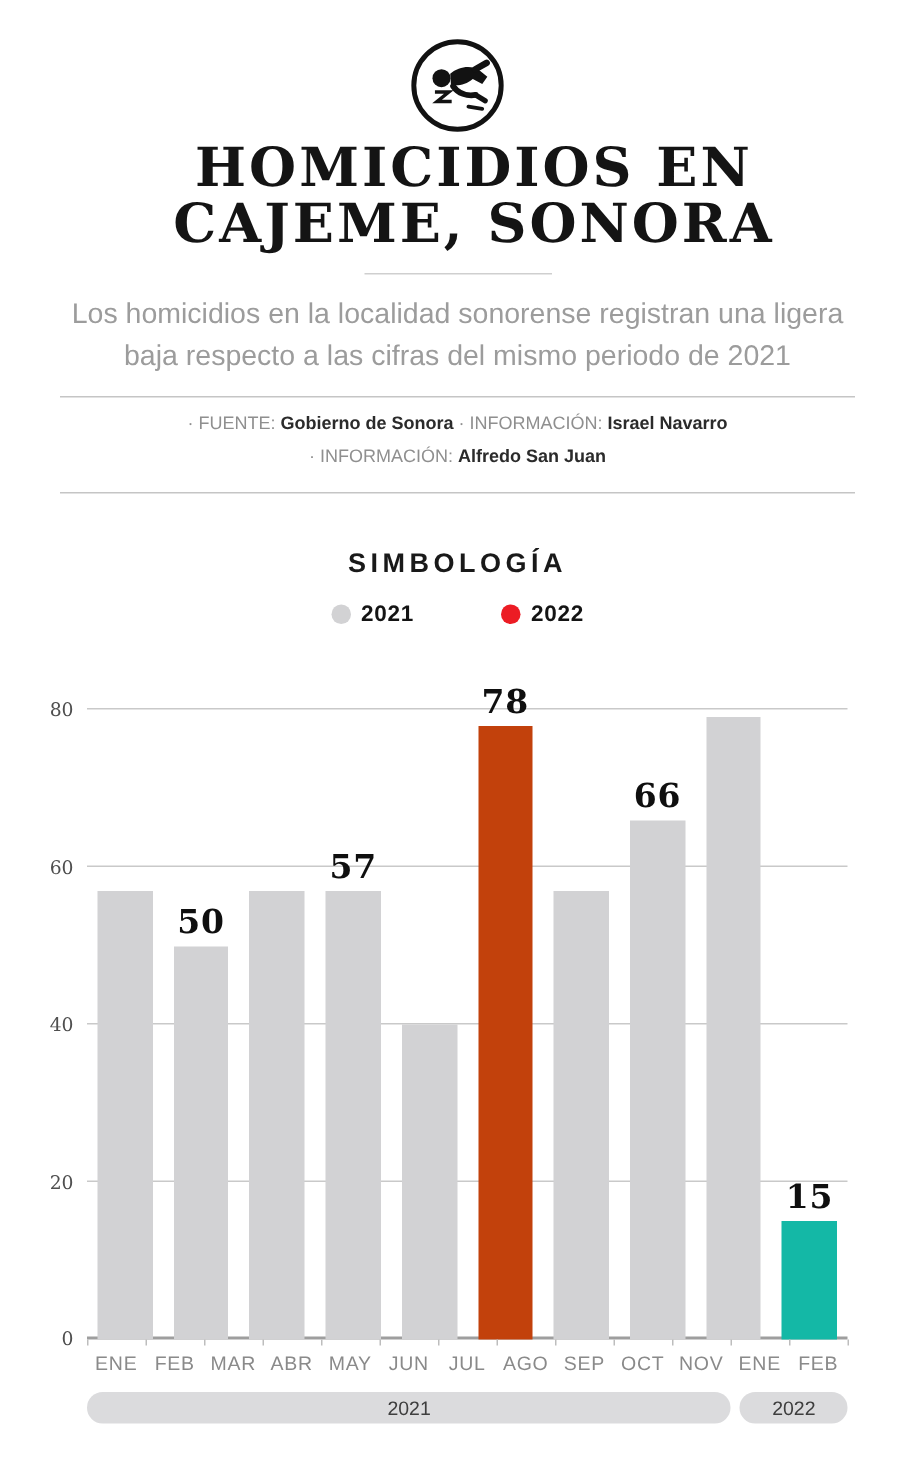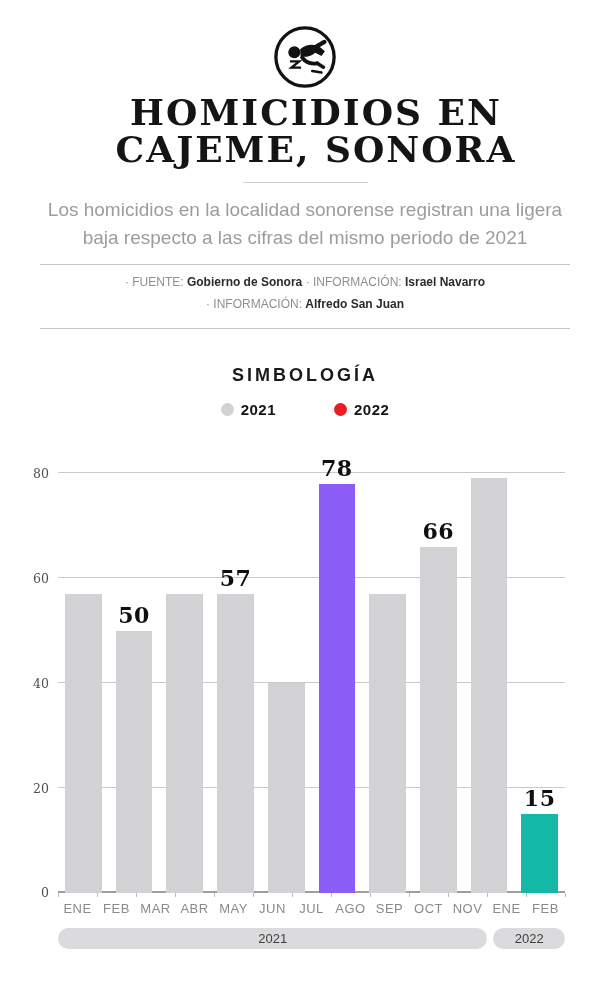"78" div.bar { background: #8b5cf6 -> #c2410c }
